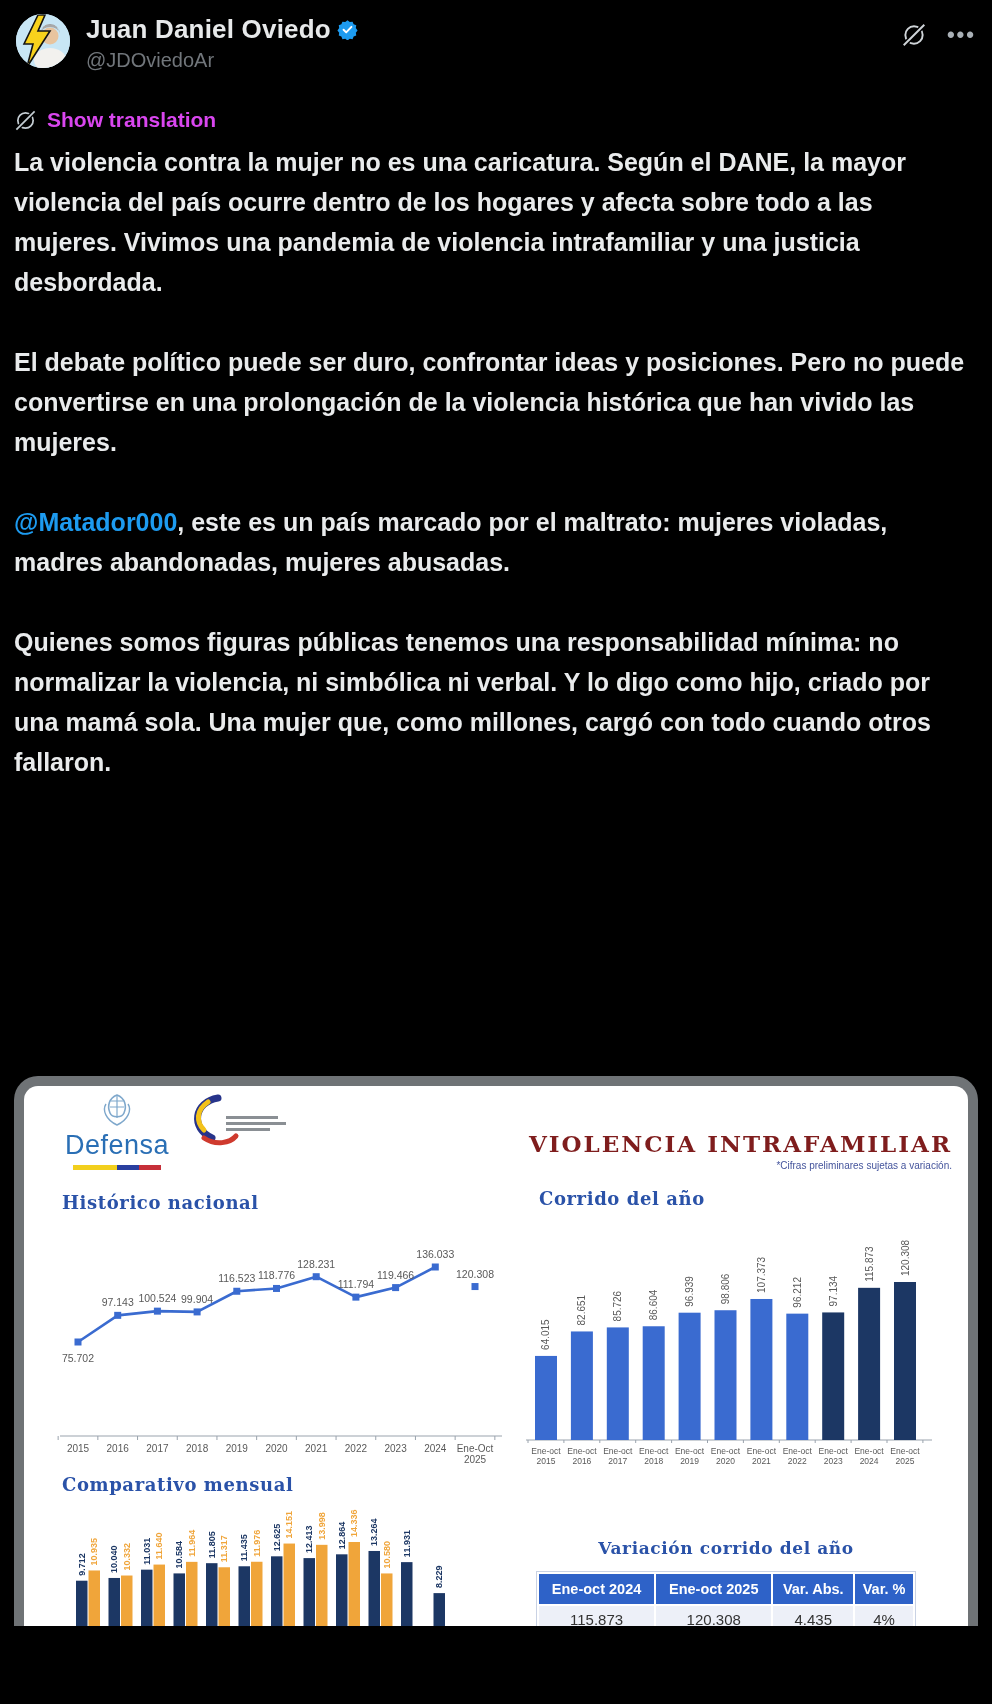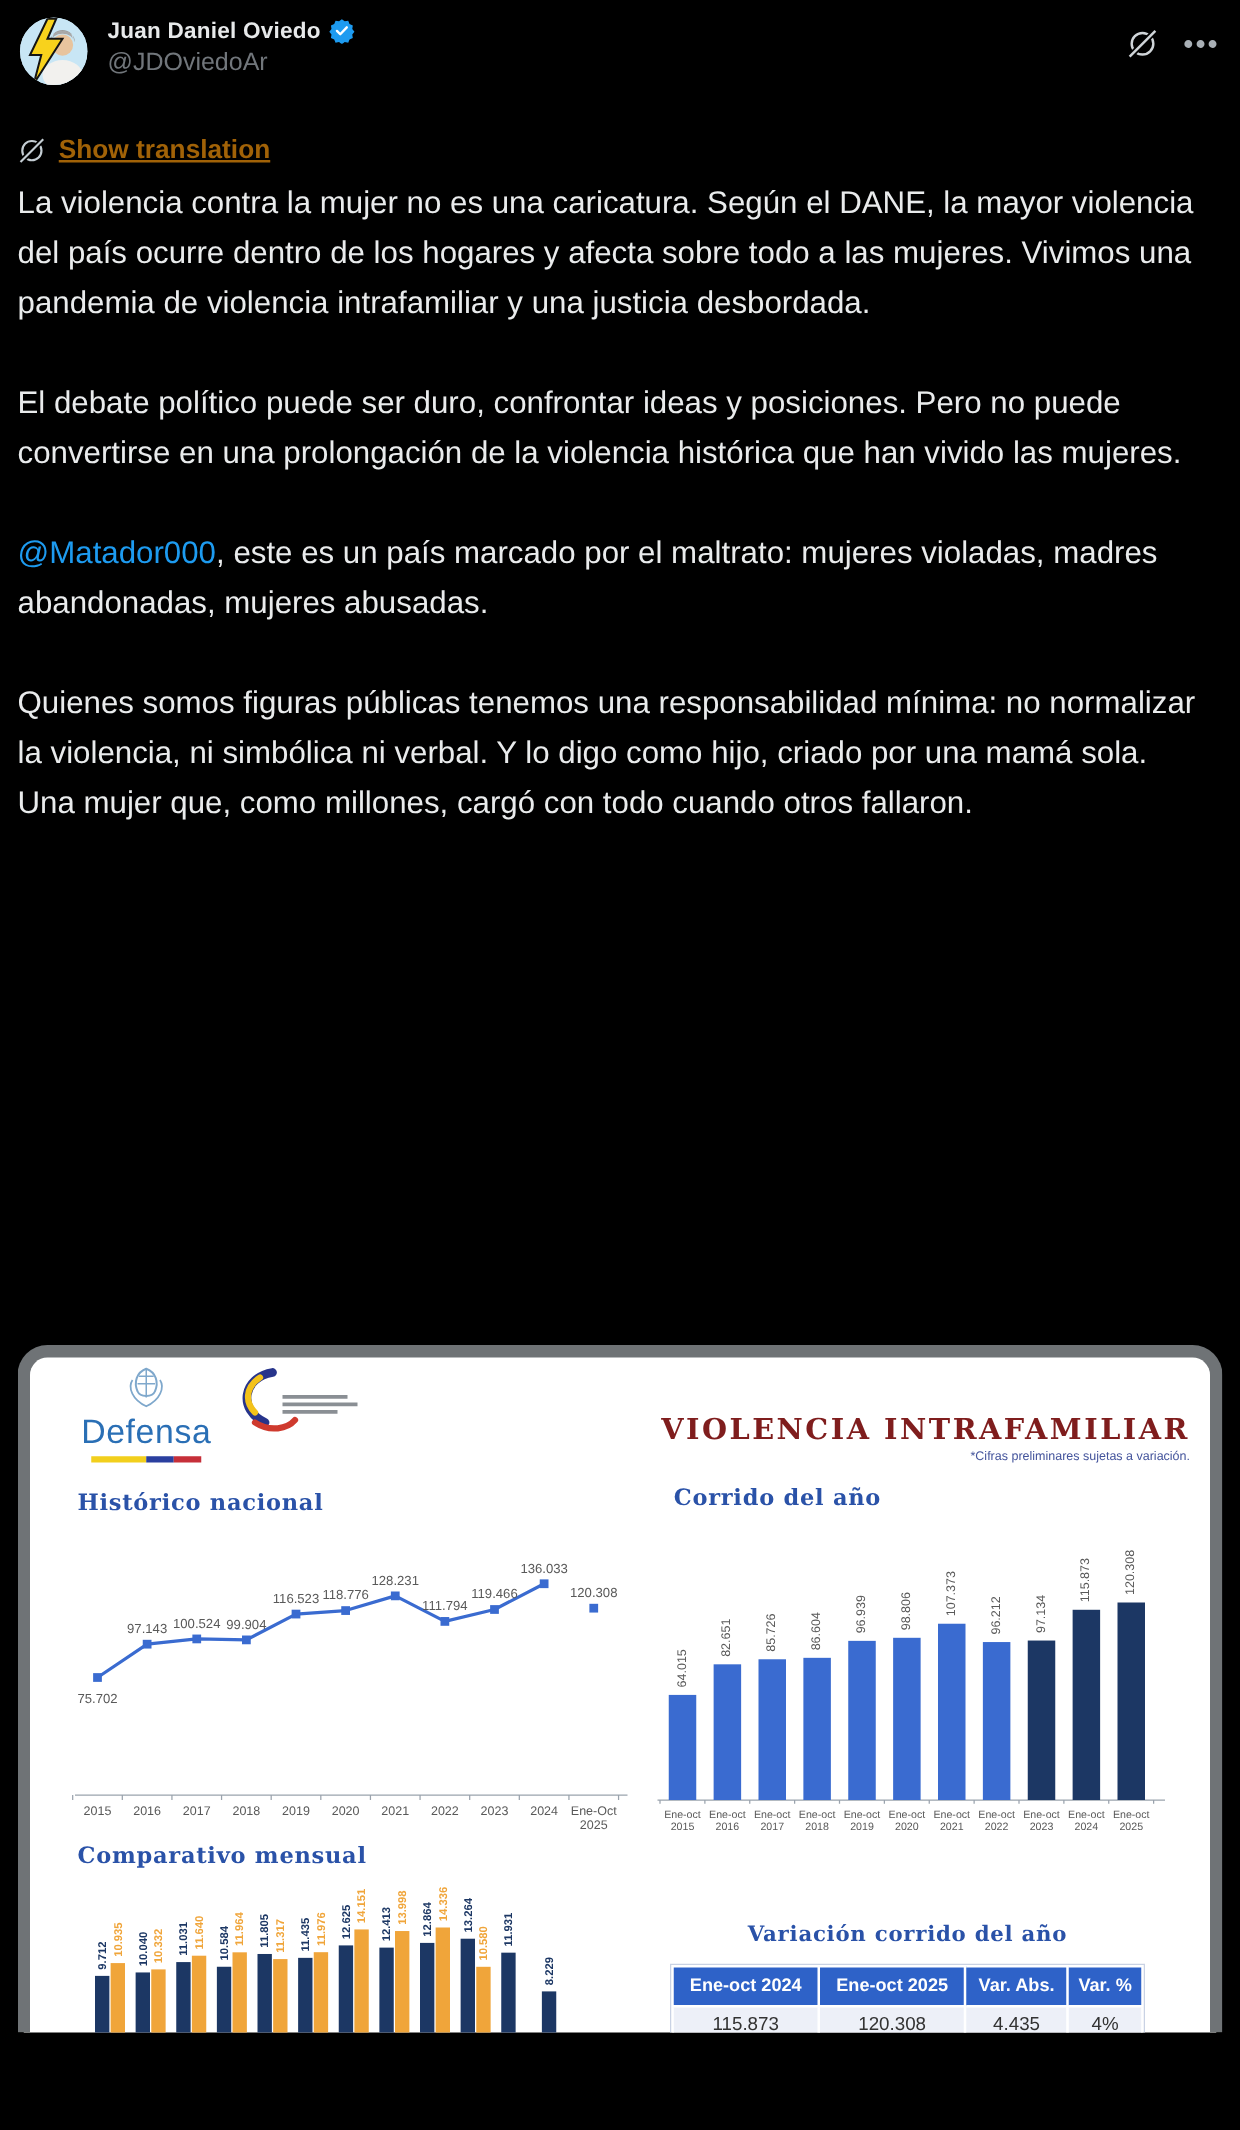"Juan Daniel Oviedo" .display-name { font-size: 18px -> 26px }
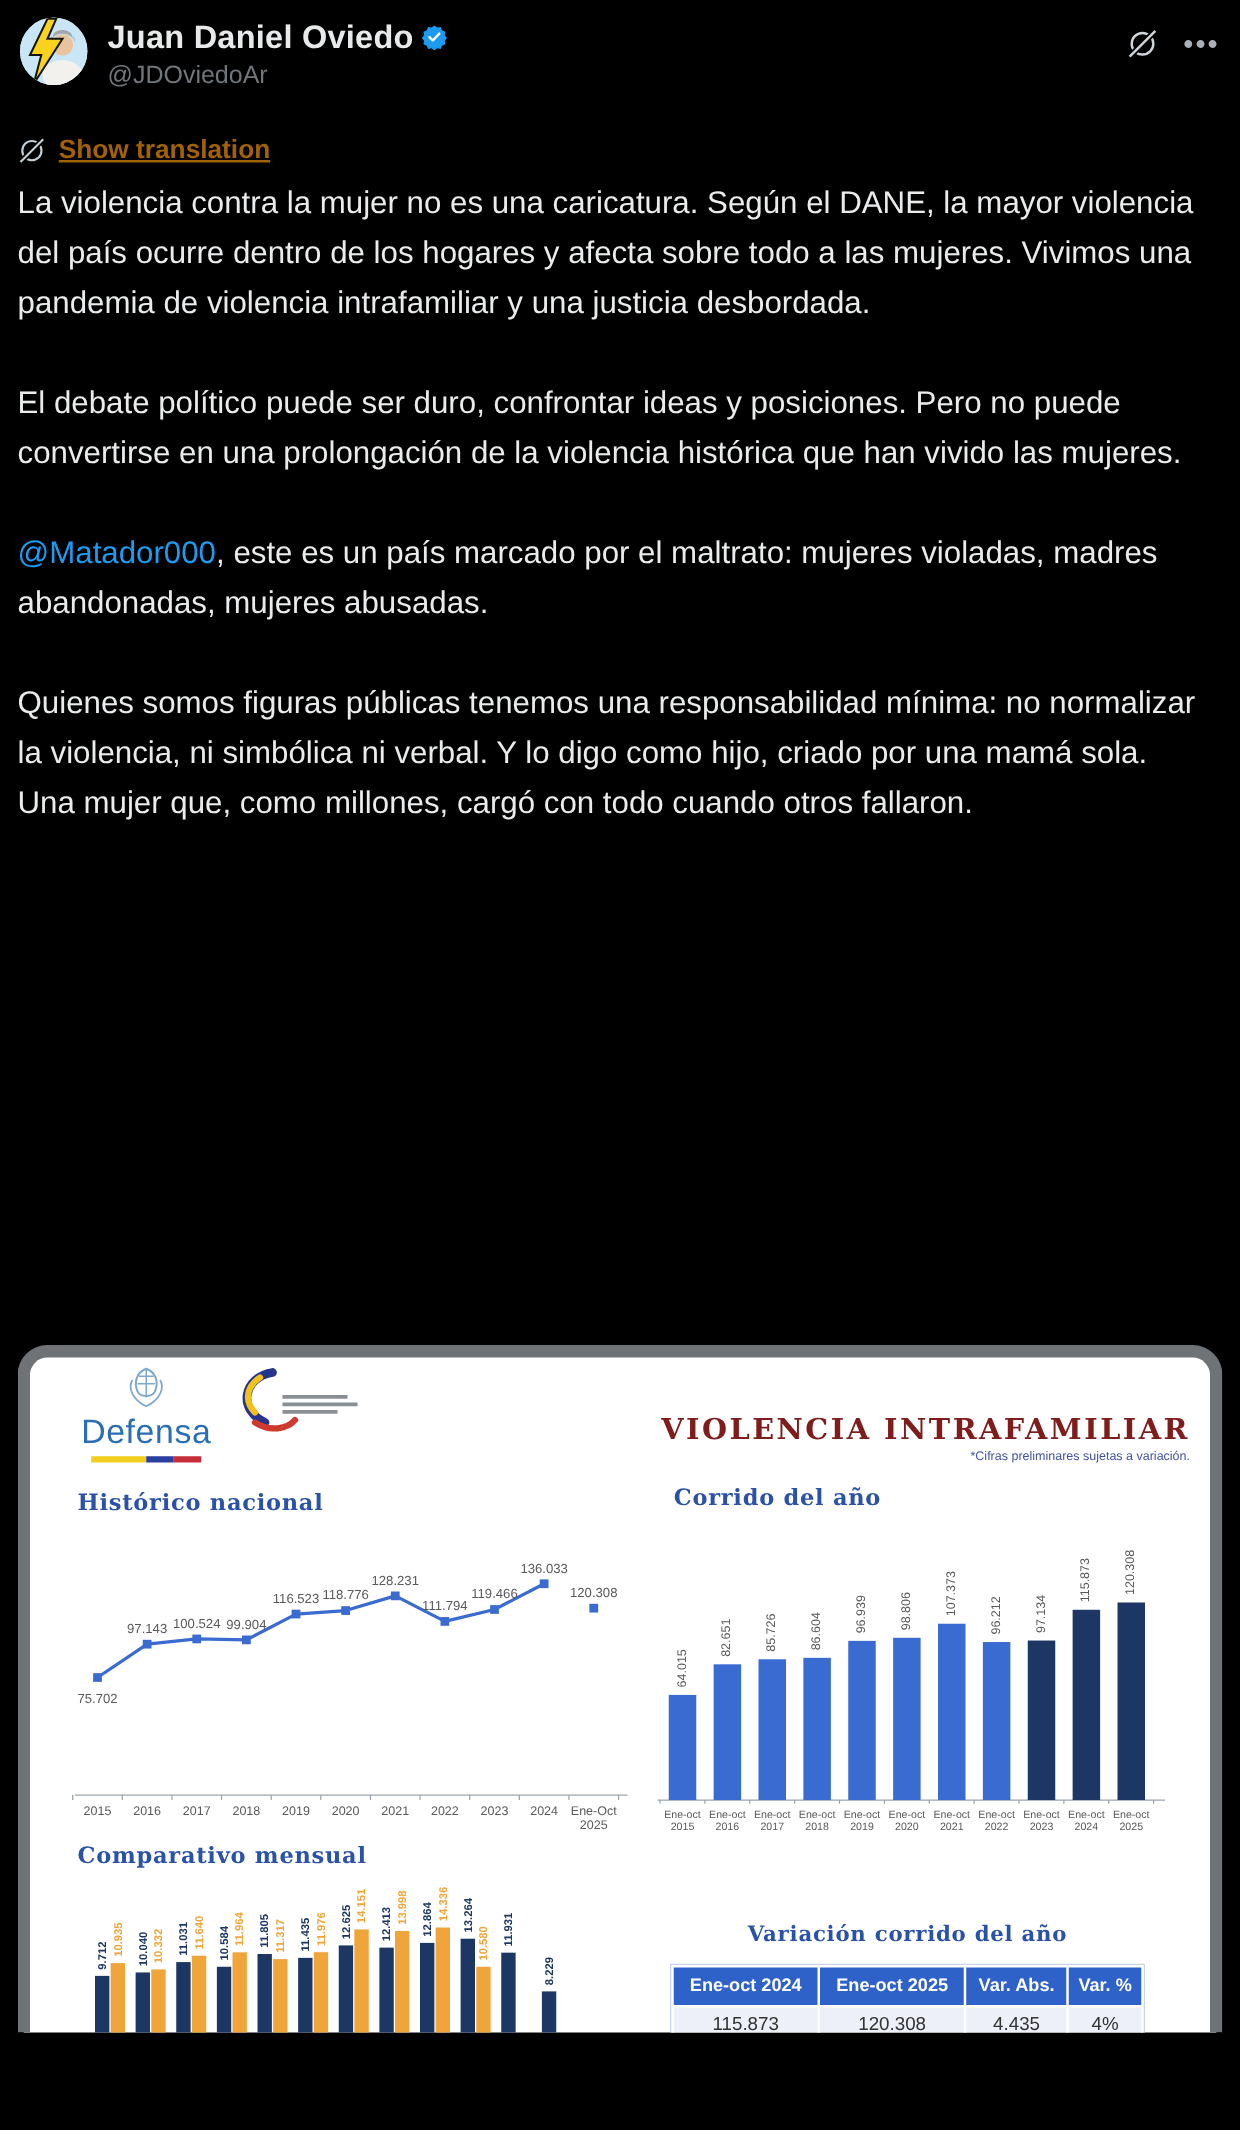"Show translation" .show-translation span { color: #a16207 -> #d946ef; text-decoration: underline -> none }
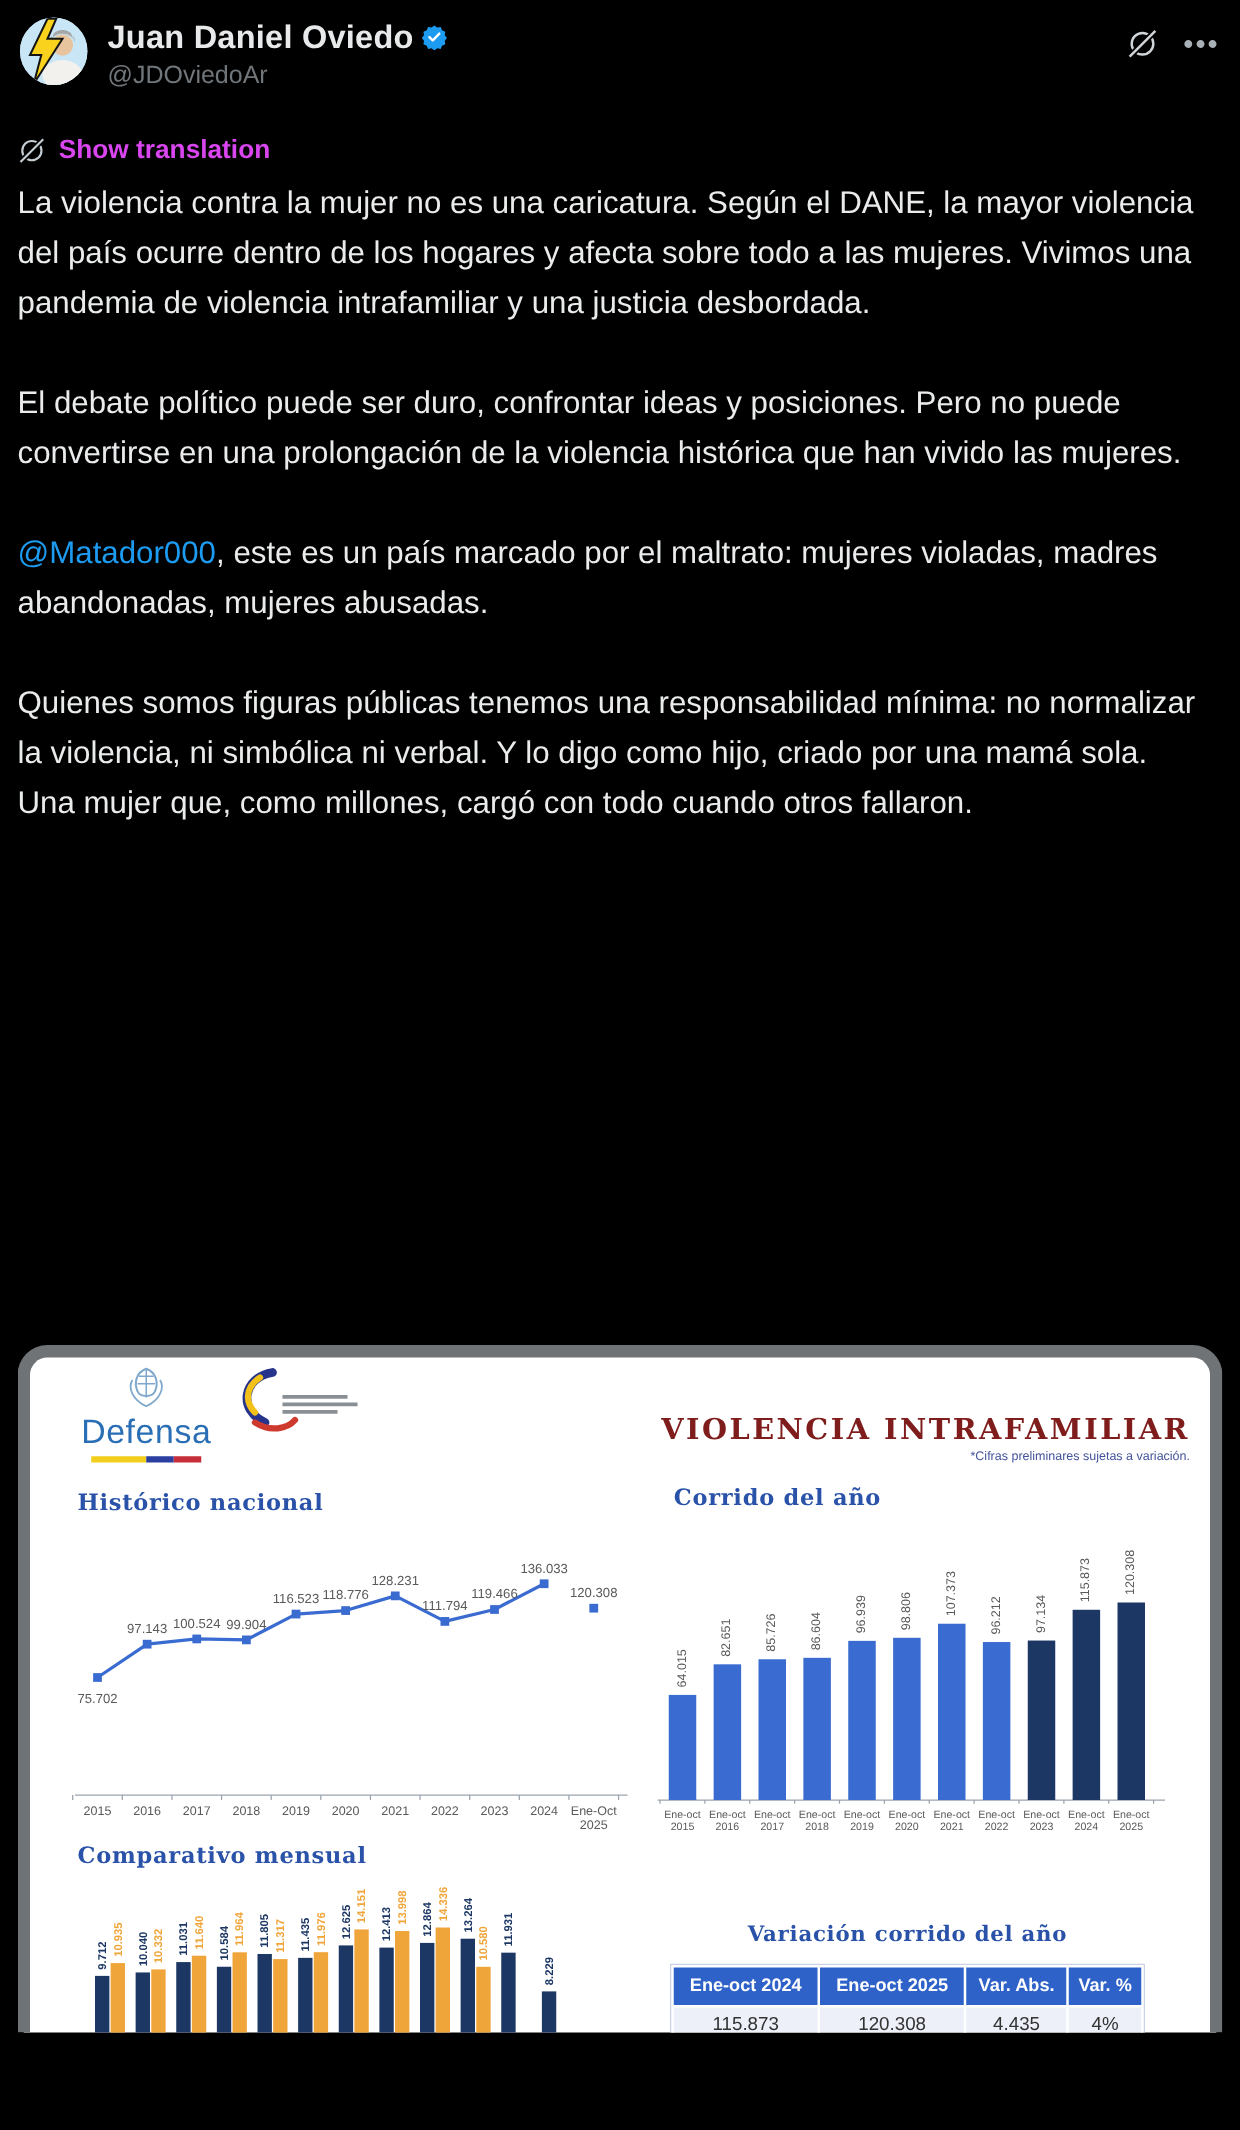"La violencia contra la mujer" .tweet-text p { font-weight: none -> bold }
